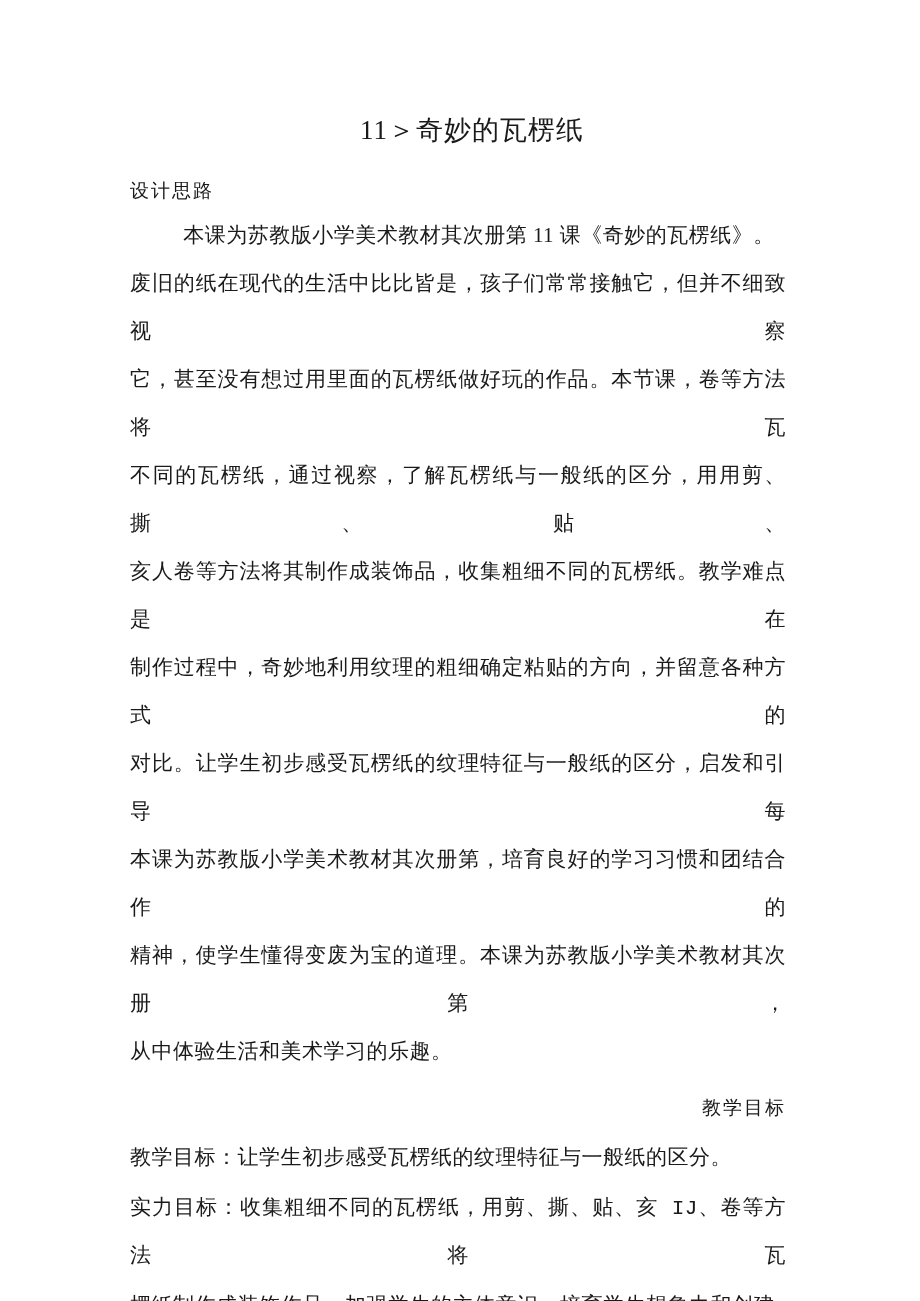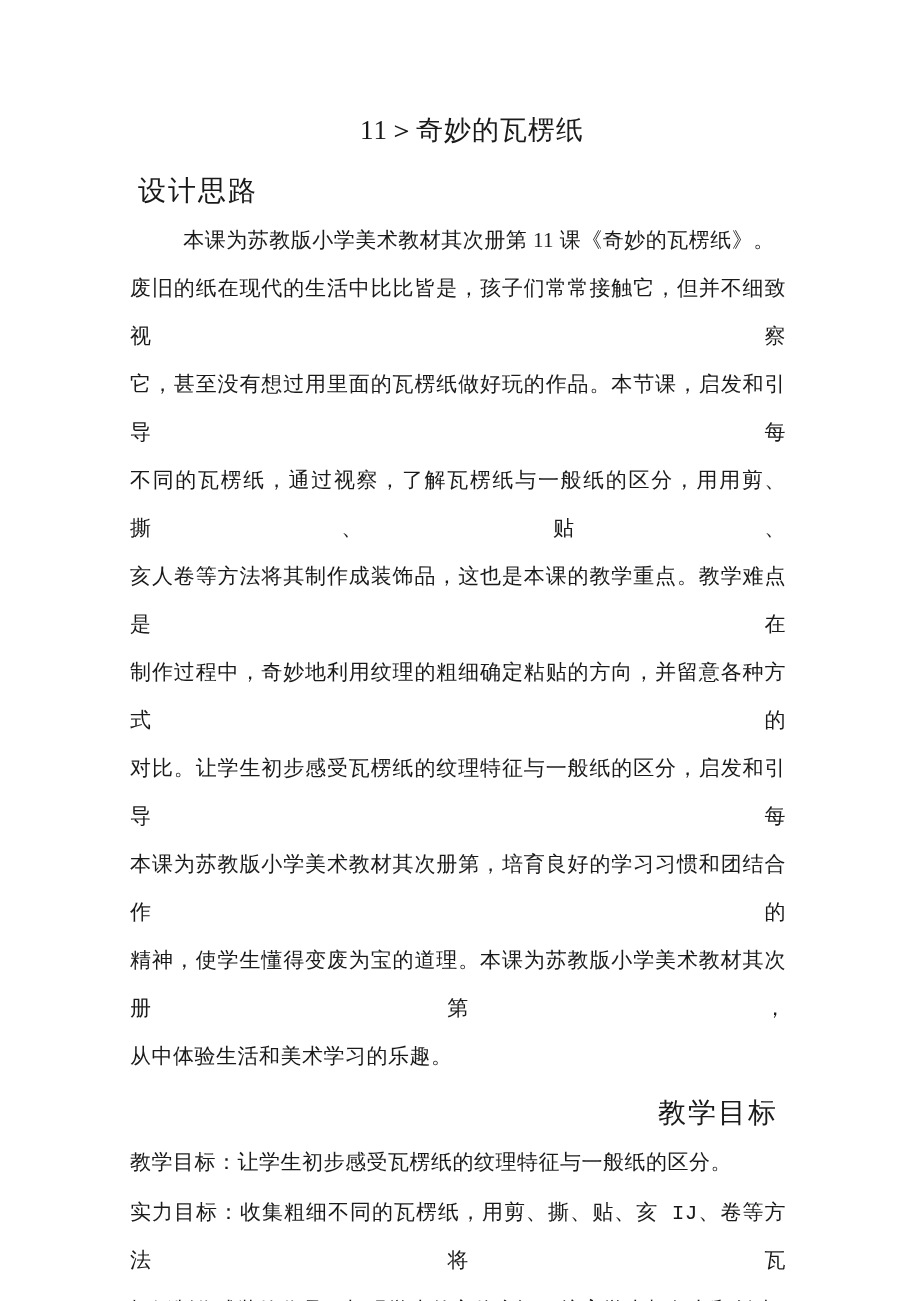"设计思路" .sec-heading { font-size: 28px -> 19px; margin: 8px -> 0 }
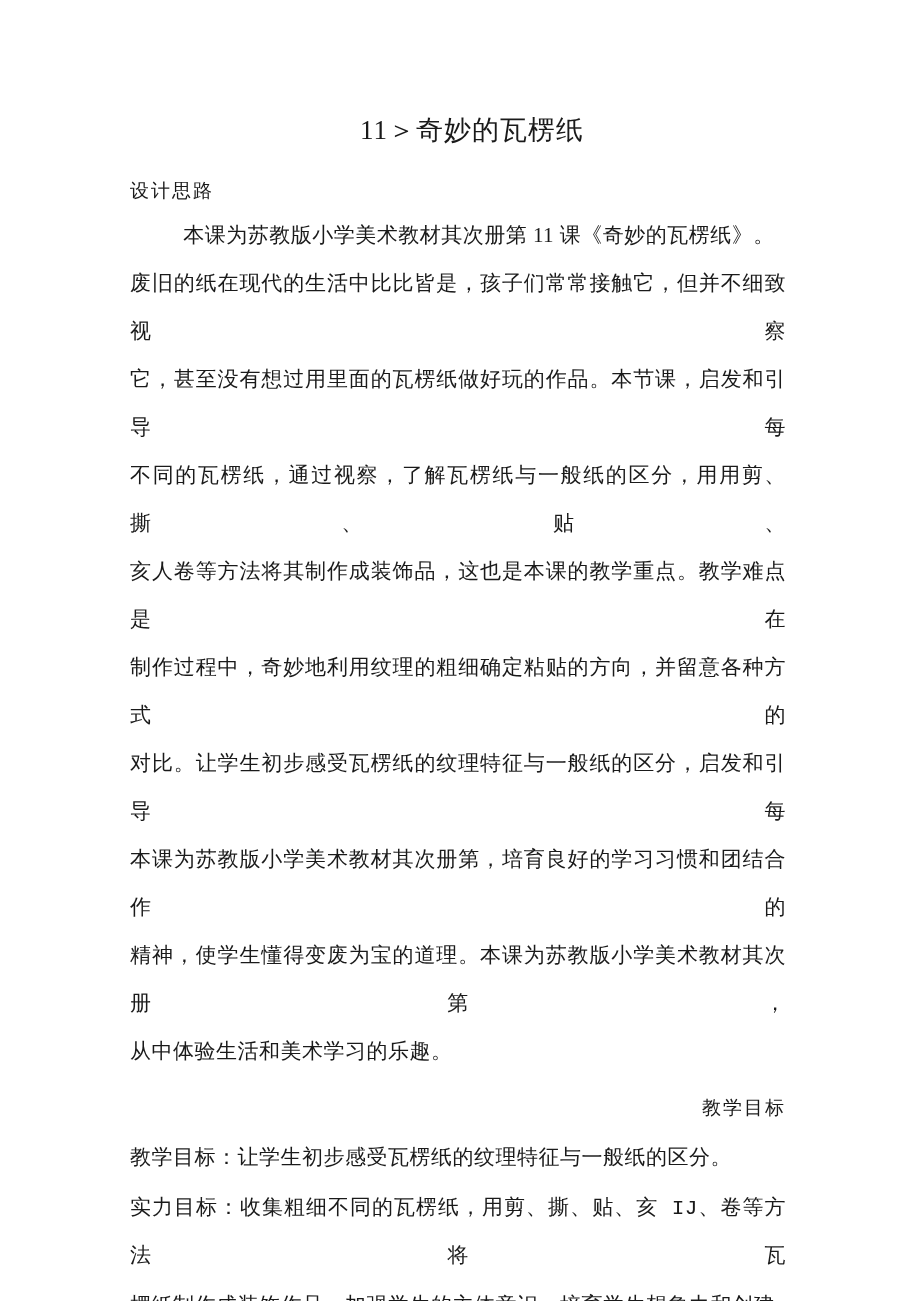"它，甚至没有想过用里面的瓦楞纸做好玩的作品。本节课，启发和引导每" div.line { text: 启发和引导每 -> 卷等方法将瓦 }
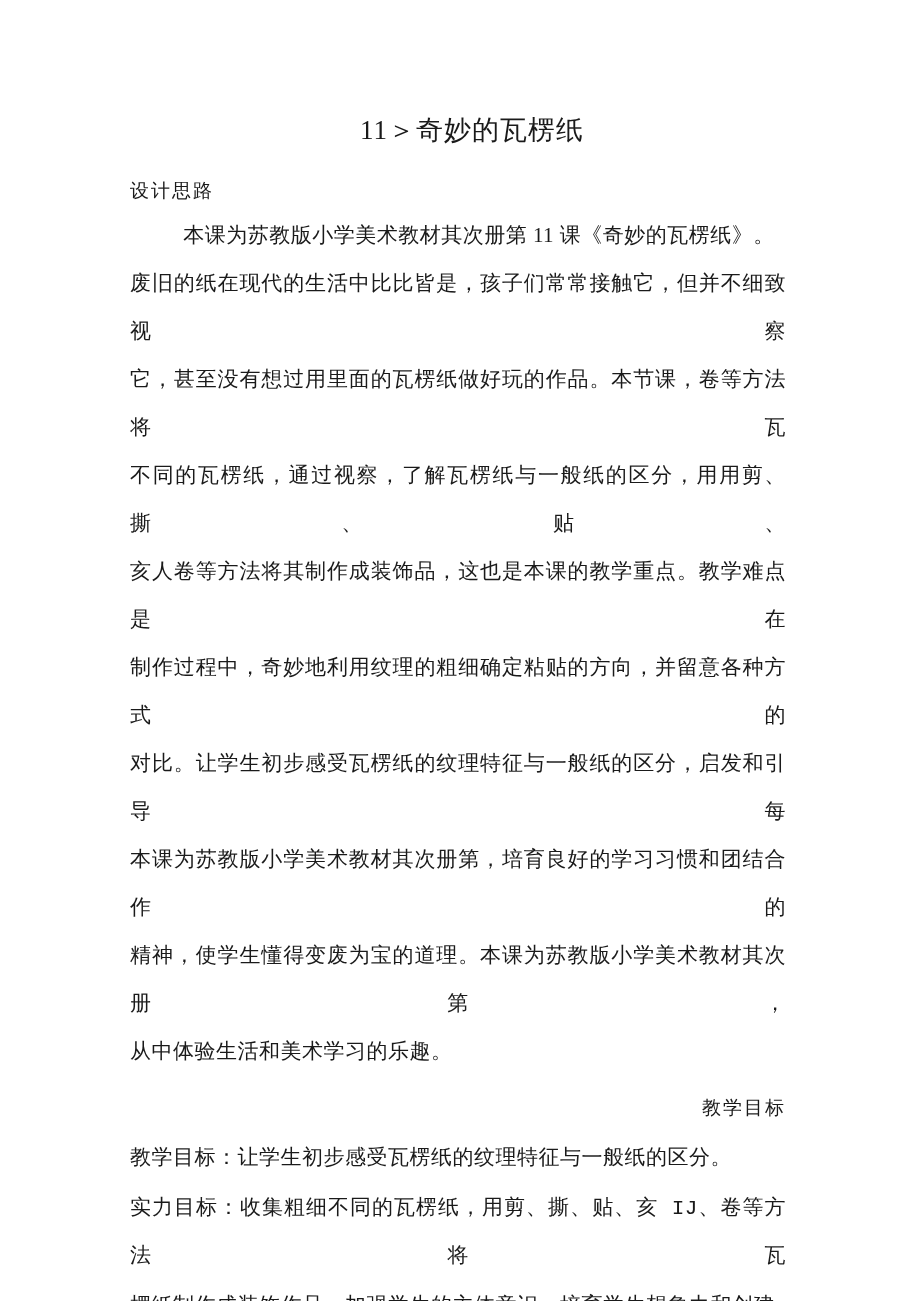"亥人卷等方法将其制作成装饰品，这也是本课的教学重点。教学难点是在" div.line { text: 这也是本课的教学重点 -> 收集粗细不同的瓦楞纸 }
